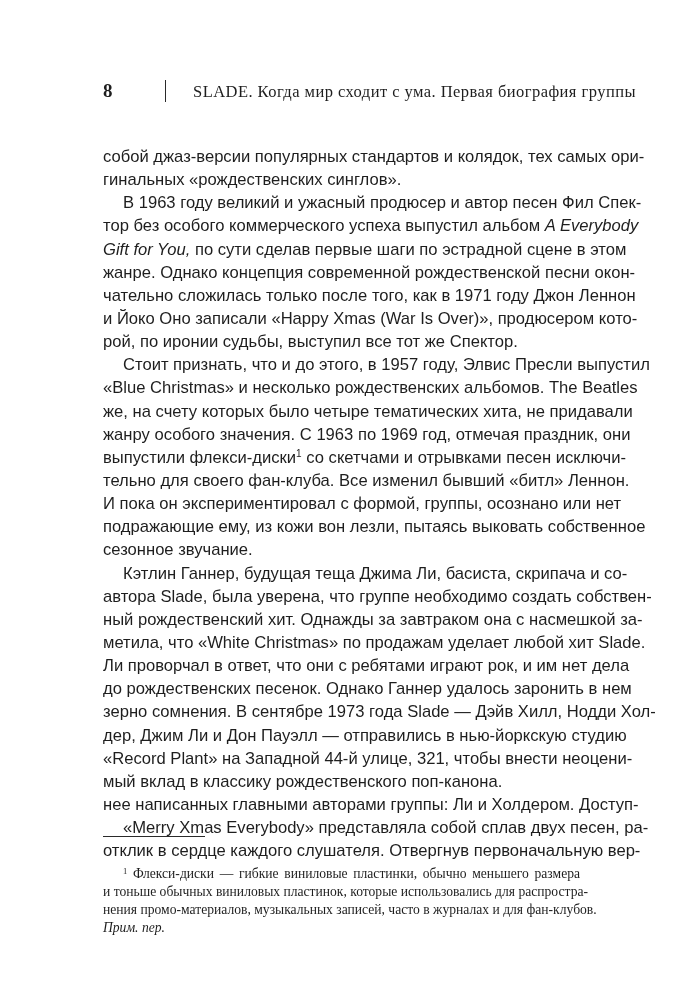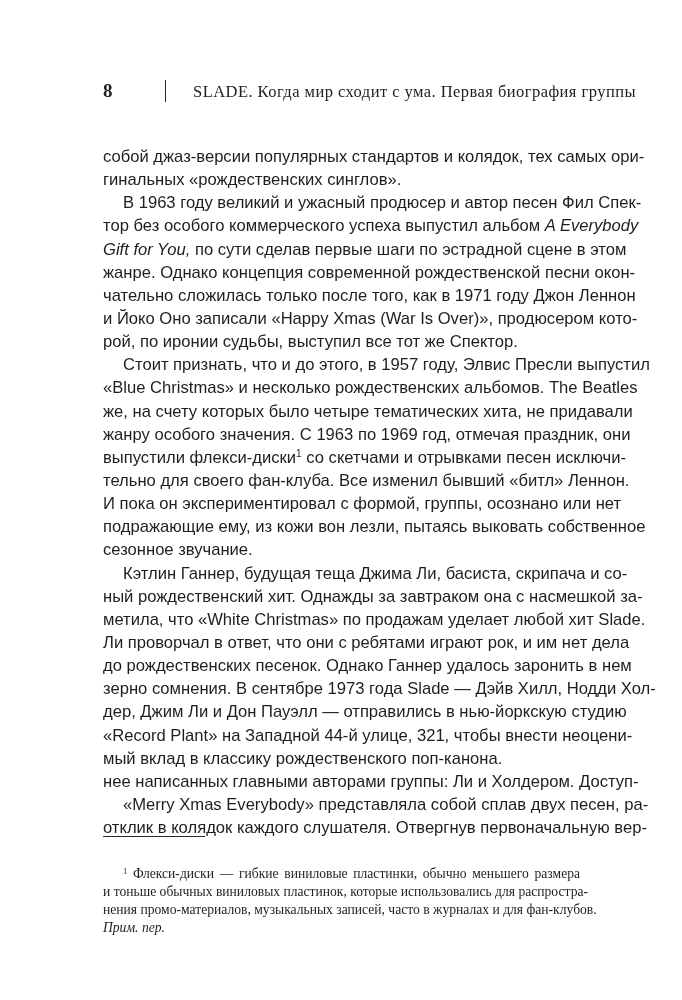"автора Slade, была уверена, что" span.line { html: none -> <span><span>автора Slade, была уверена, что группе необходимо создать собствен-</span></span> }
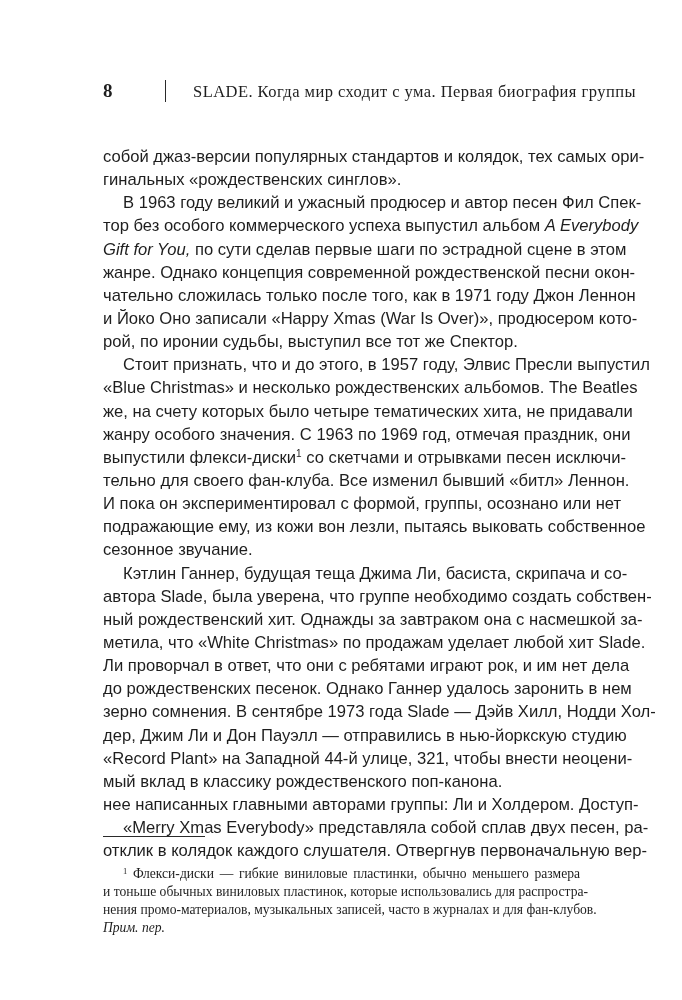"отклик в колядок каждого слушателя." span { text: колядок -> сердце }
